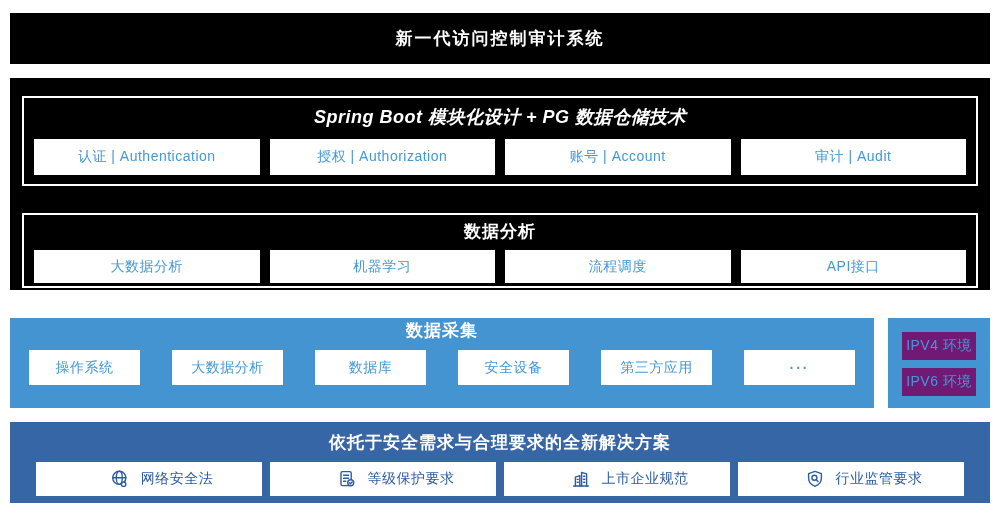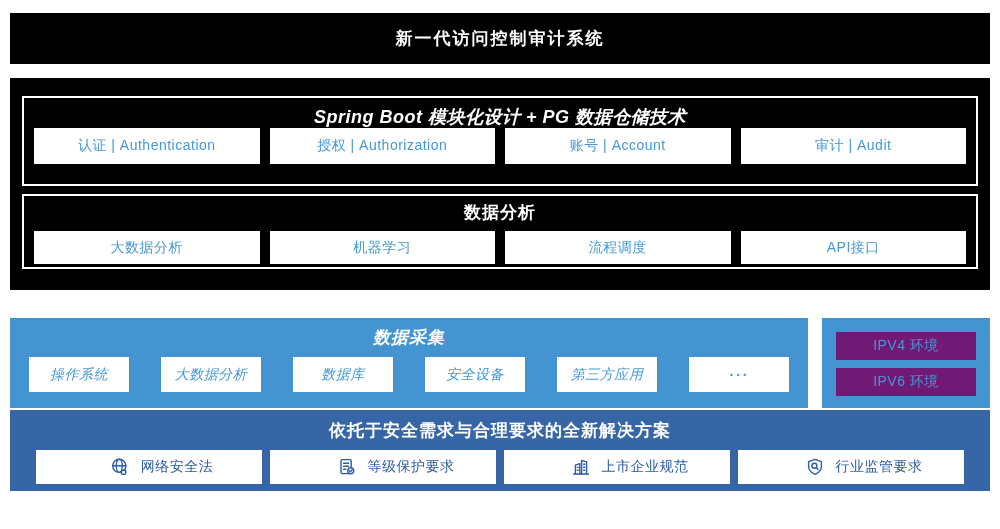"认证 | Authentication" .row-a { margin-top: none -> 11px }
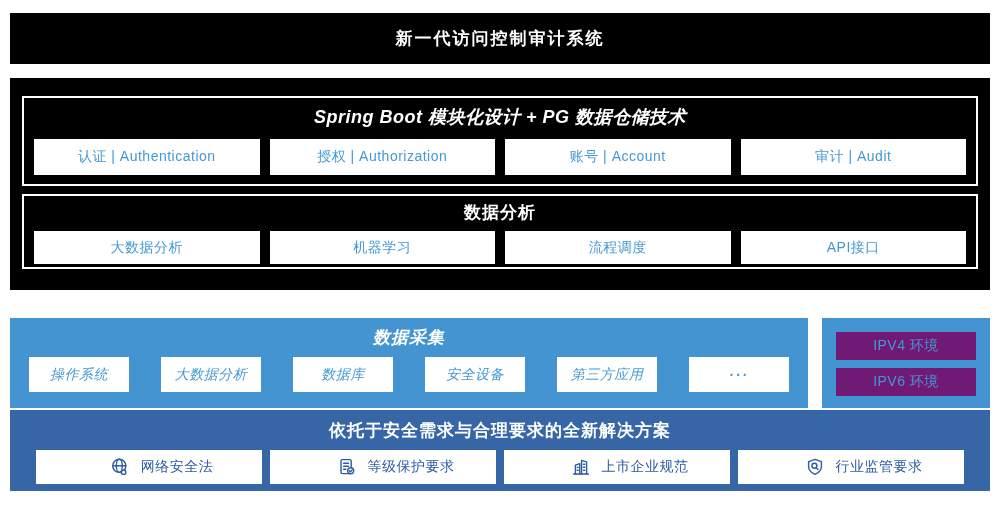"数据分析" .panel-b { margin-top: 8px -> 27px }
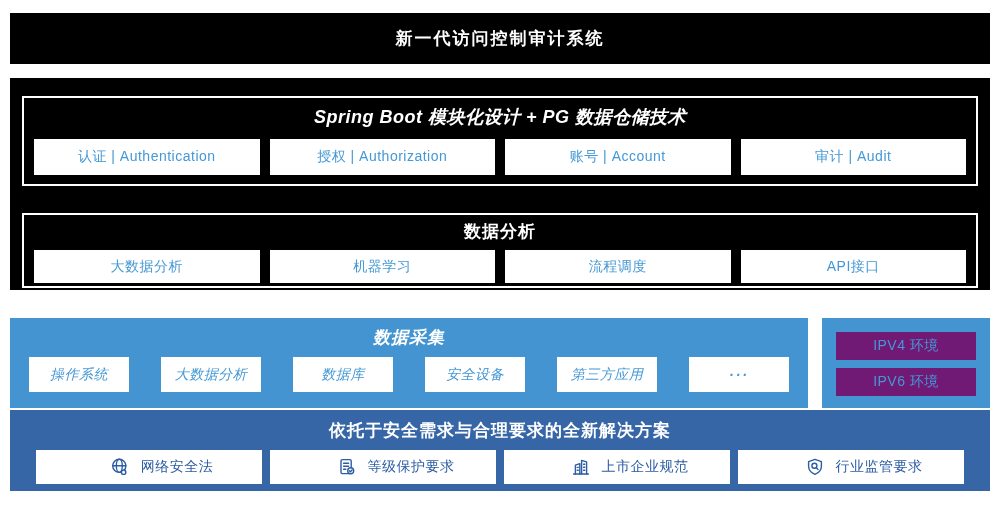"数据采集" .collection { font-style: italic -> none; padding-top: 9px -> 2px; width: 798px -> 864px }
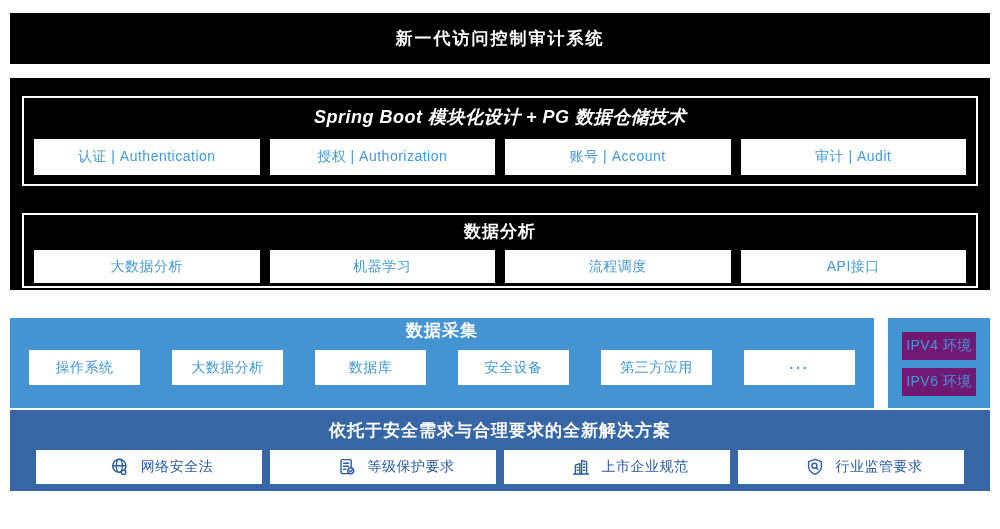"依托于安全需求与合理要求的全新解决方案" .solution { margin-top: 2px -> 14px }
